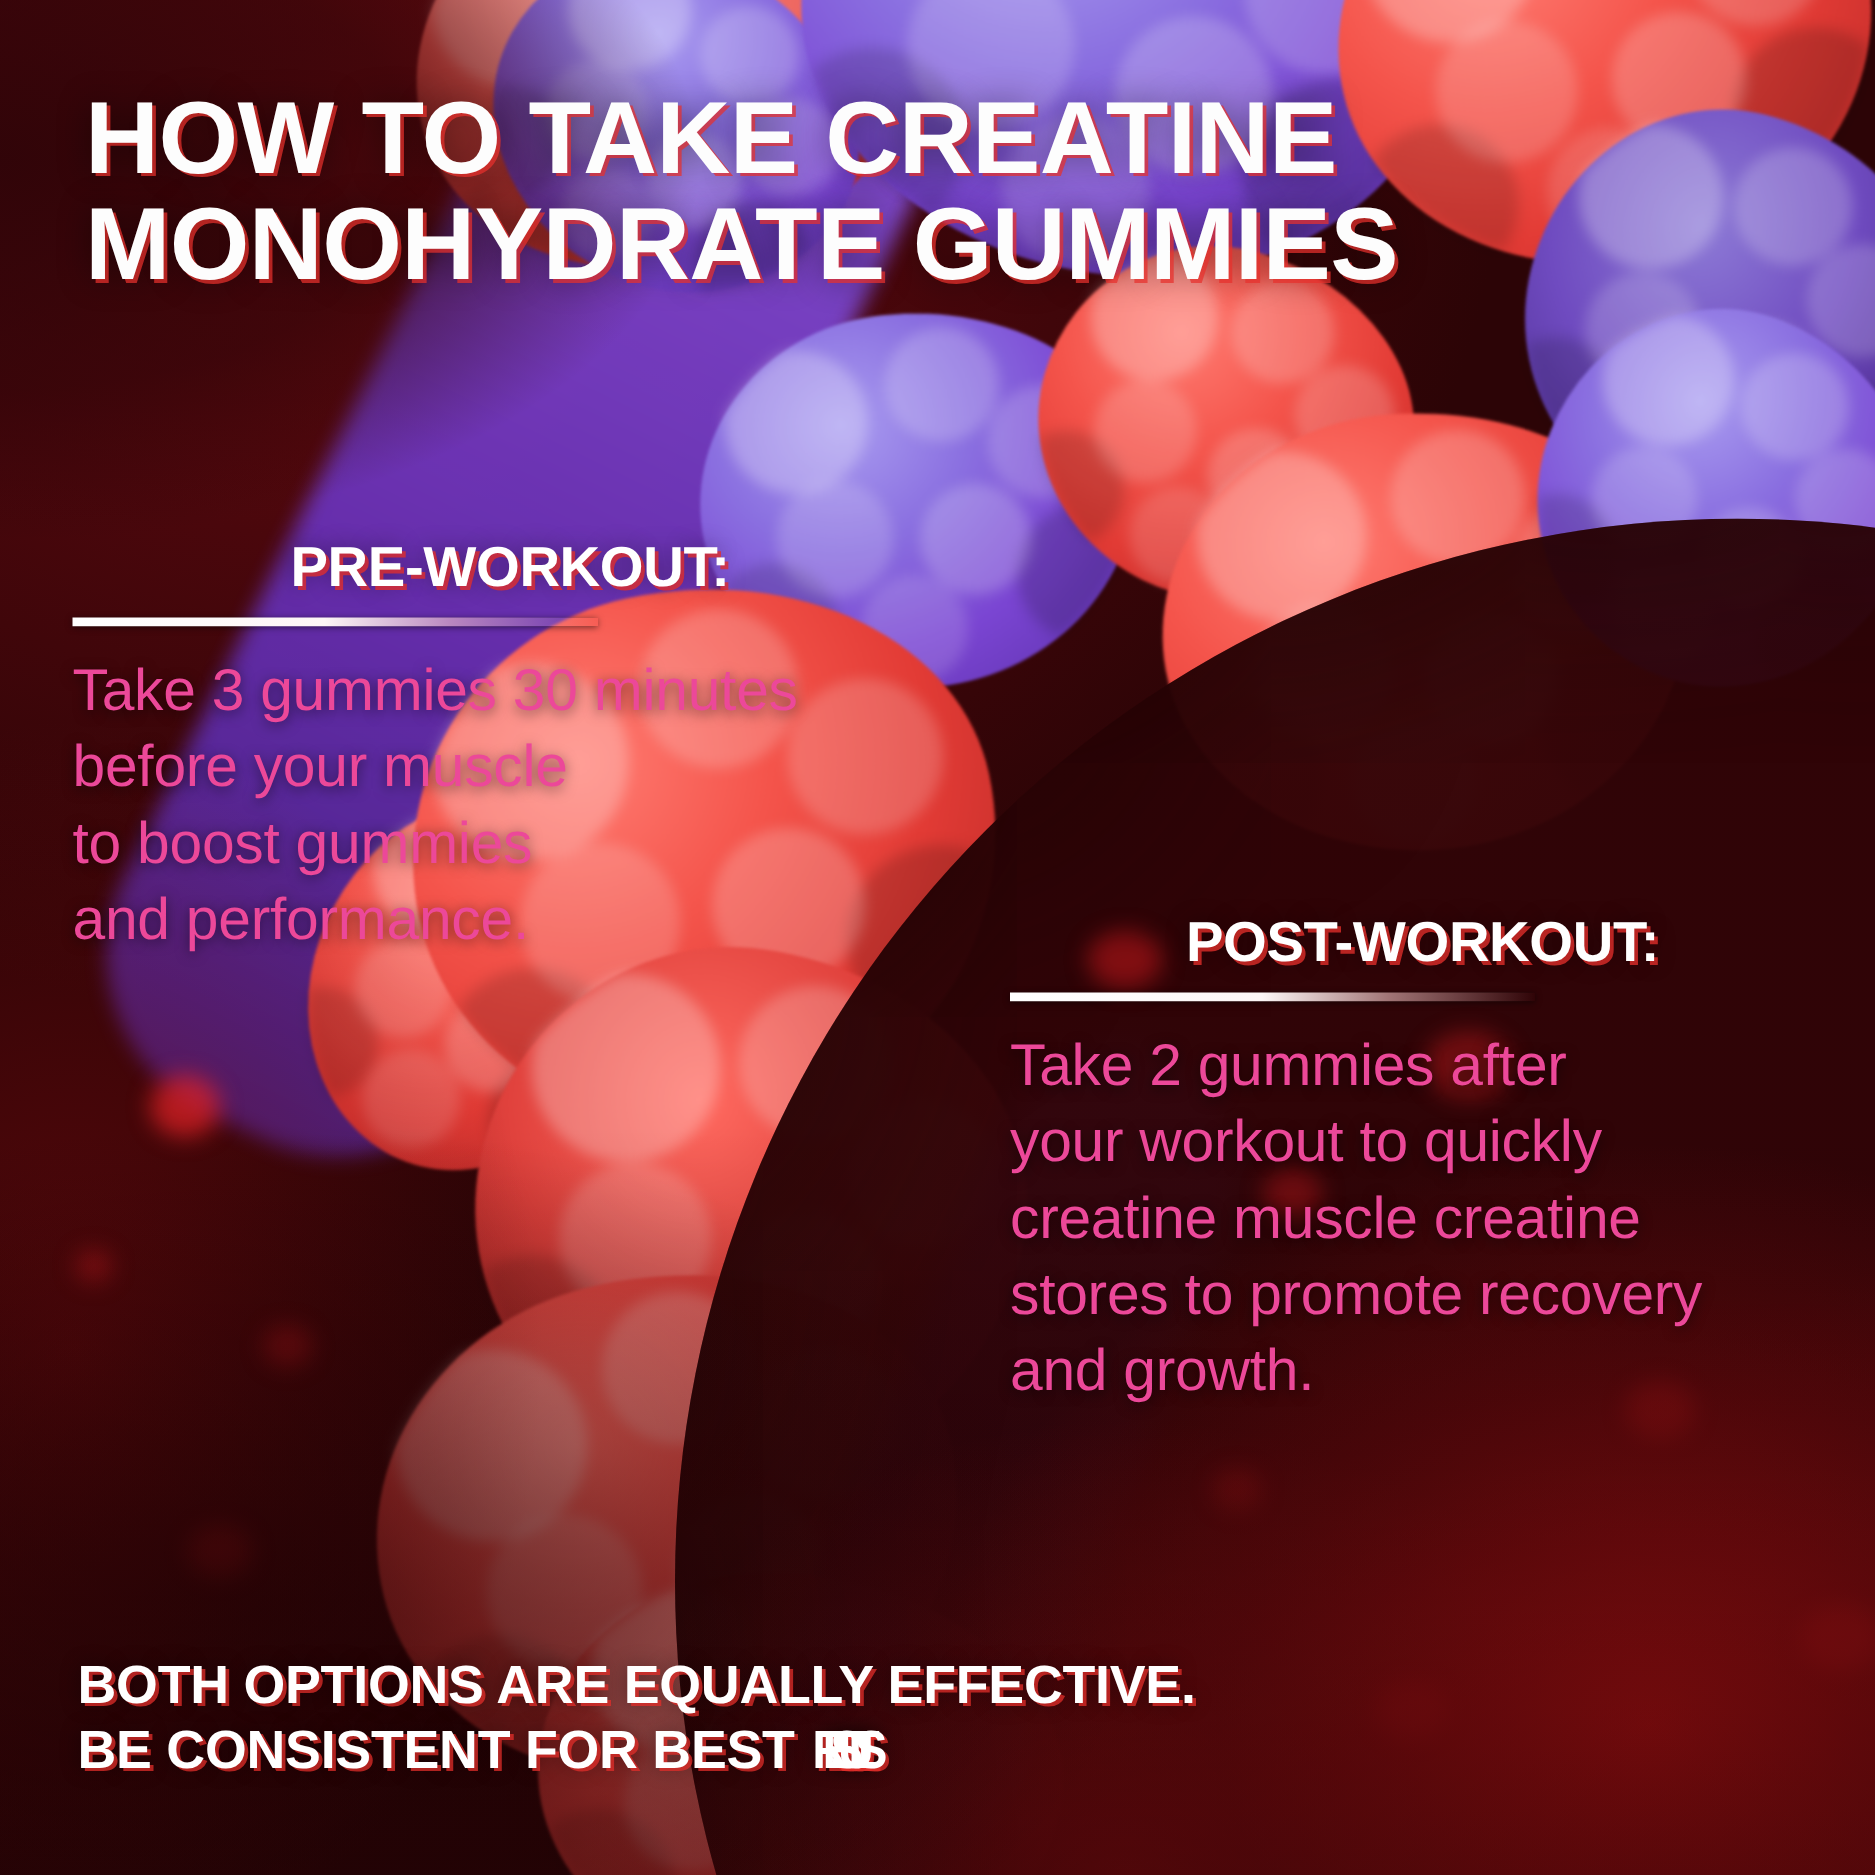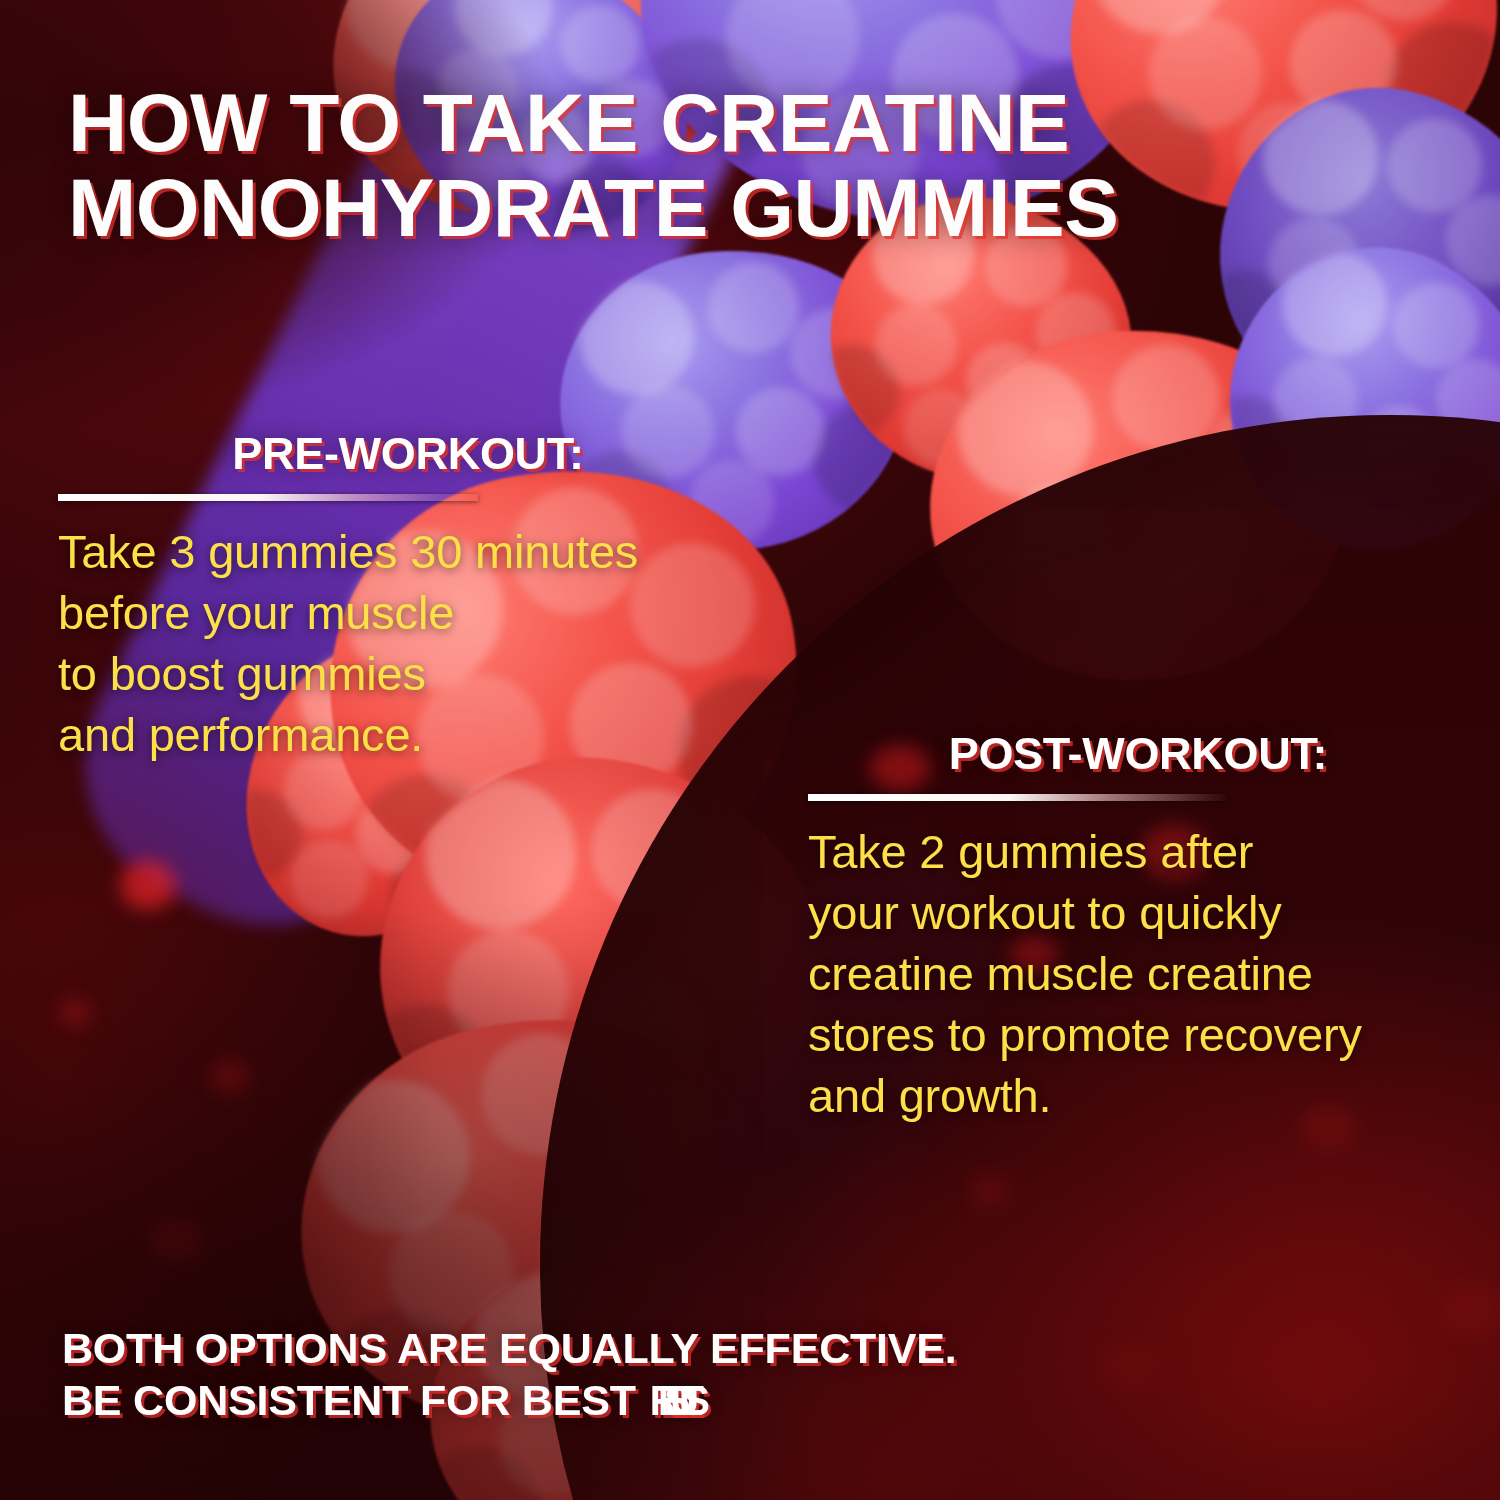"HOW TO TAKE CREATINE" .title { top: 80px -> 68px }
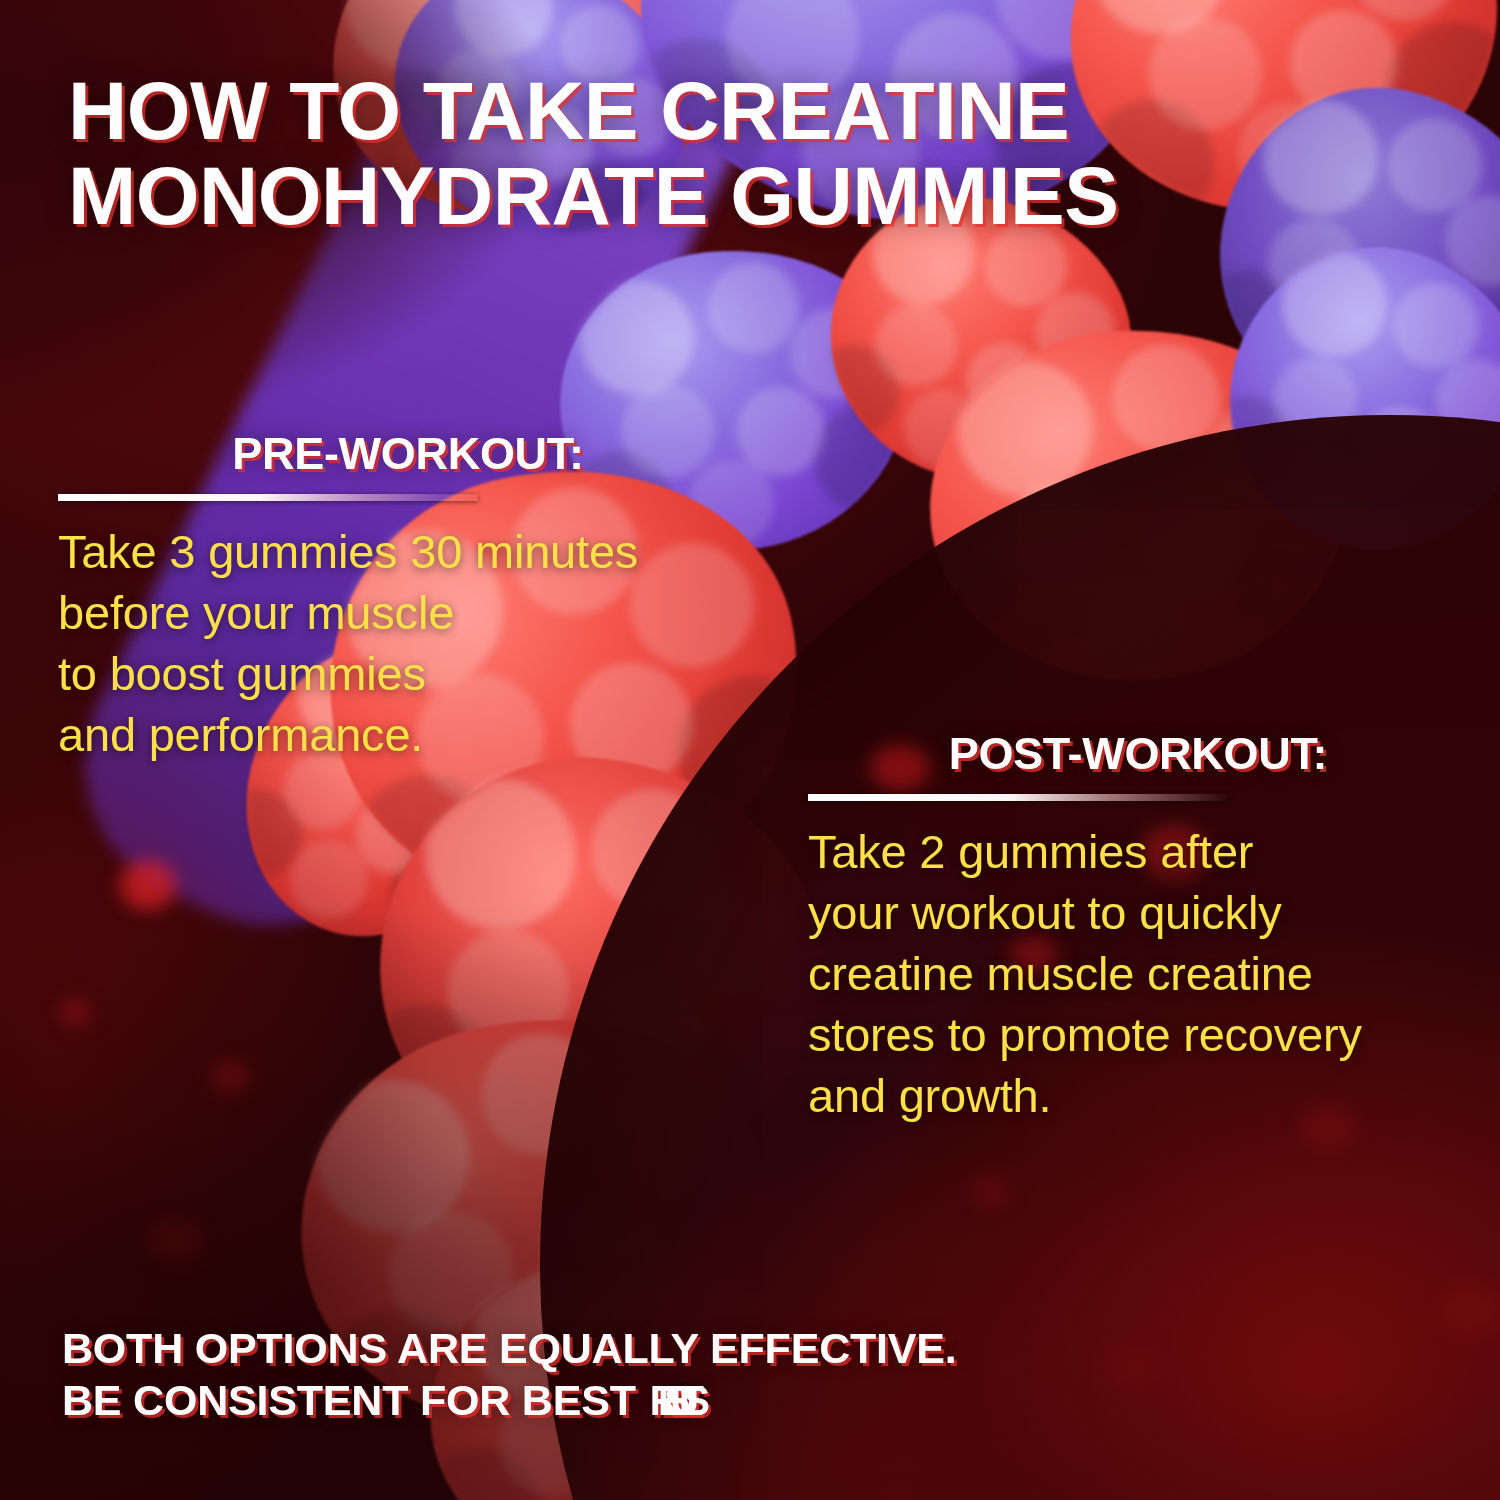"Take 3 gummies 30 minutes" .body-txt { color: #fde047 -> #ec4899 }
